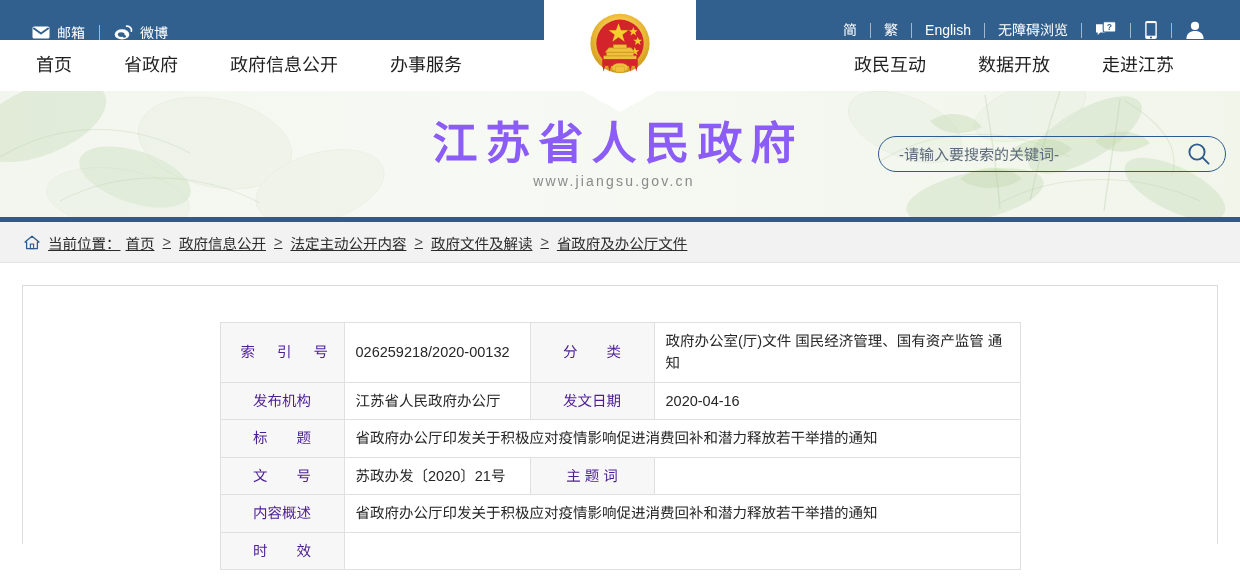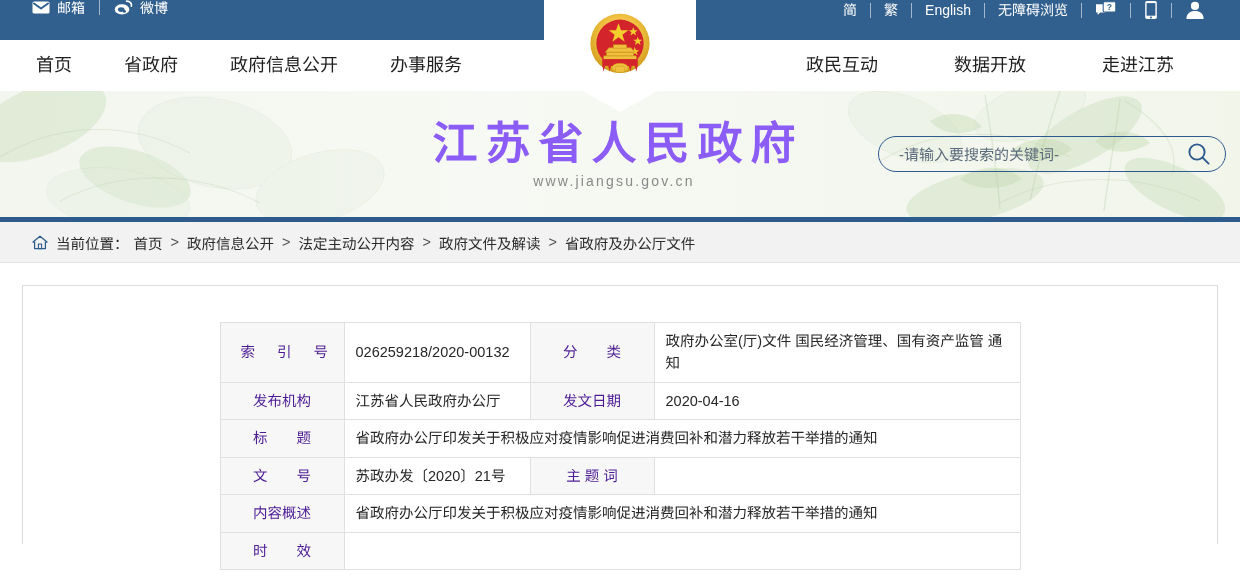"邮箱" .topbar { align-items: flex-start -> flex-end }
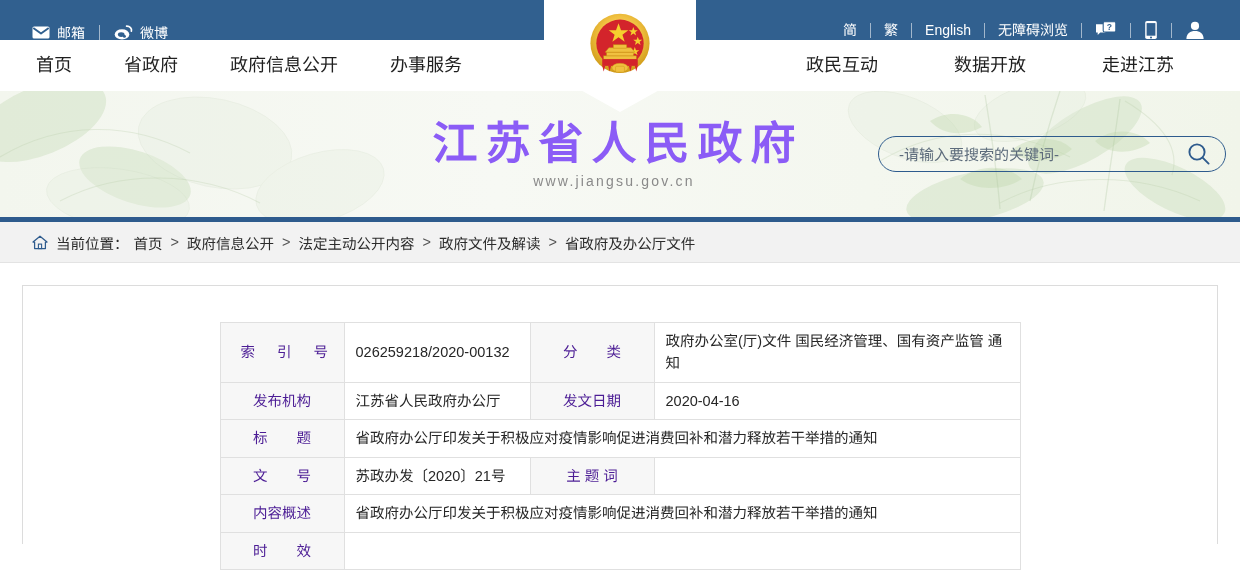"政民互动" .nav-group.right { gap: 24px -> none }
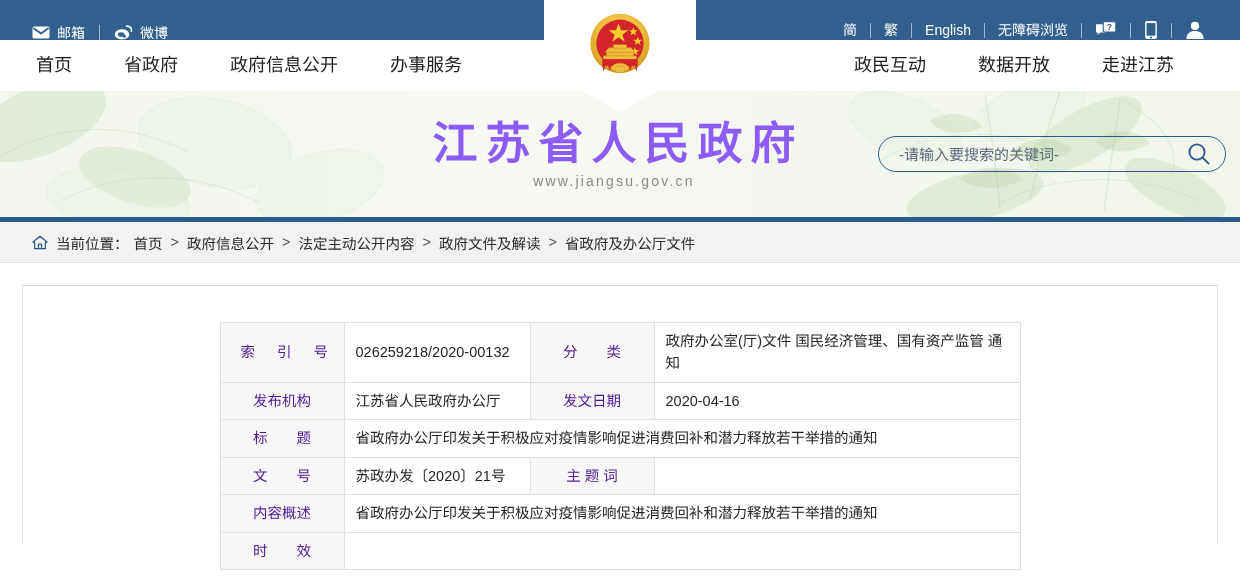"当前位置：" .crumbbar { padding-left: 32px -> 24px; text-decoration: none -> underline }
